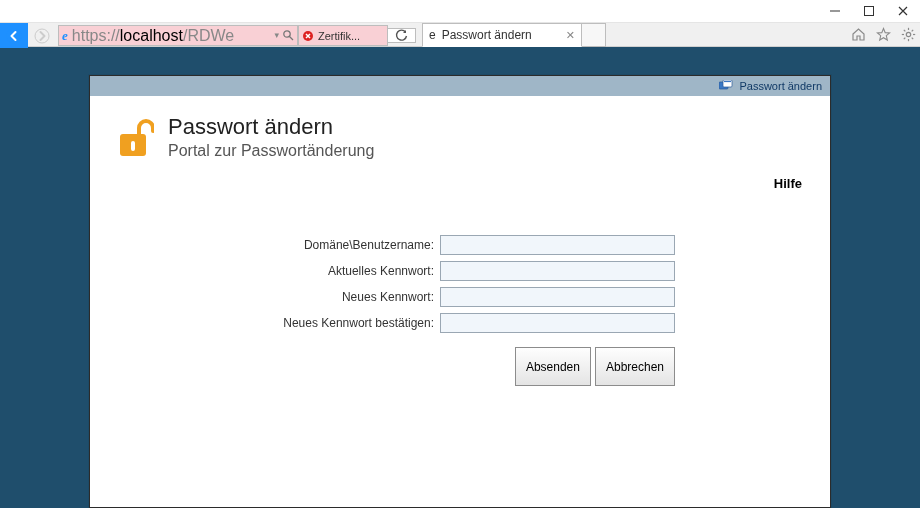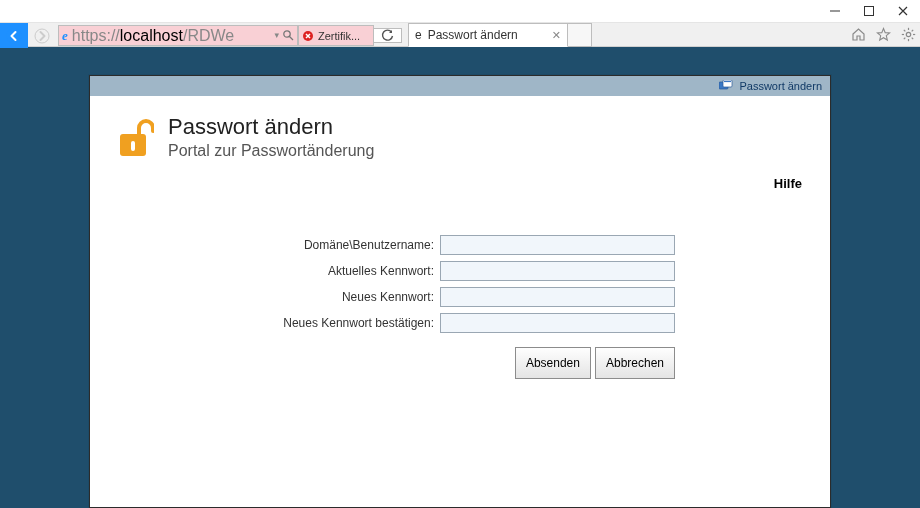"Zertifik..." div.addrbox { width: 76px -> 90px }
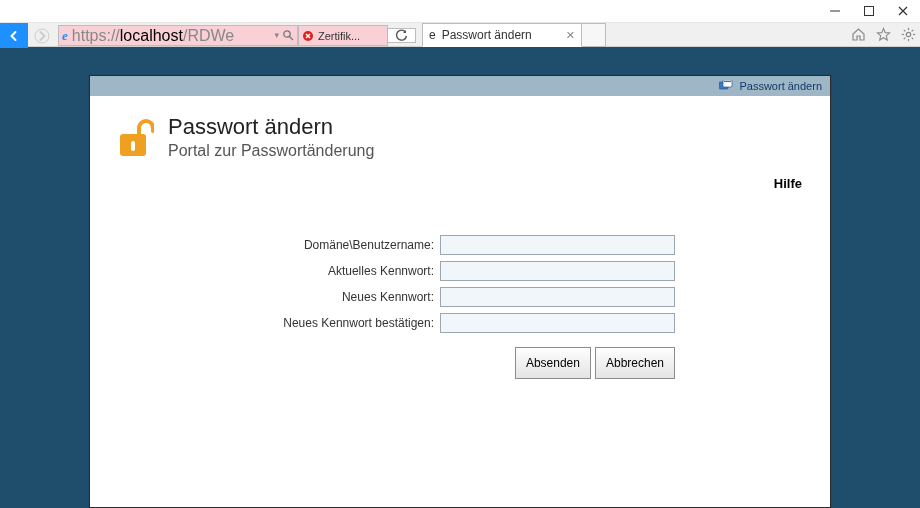"Absenden" .btn { height: 32px -> 39px }
